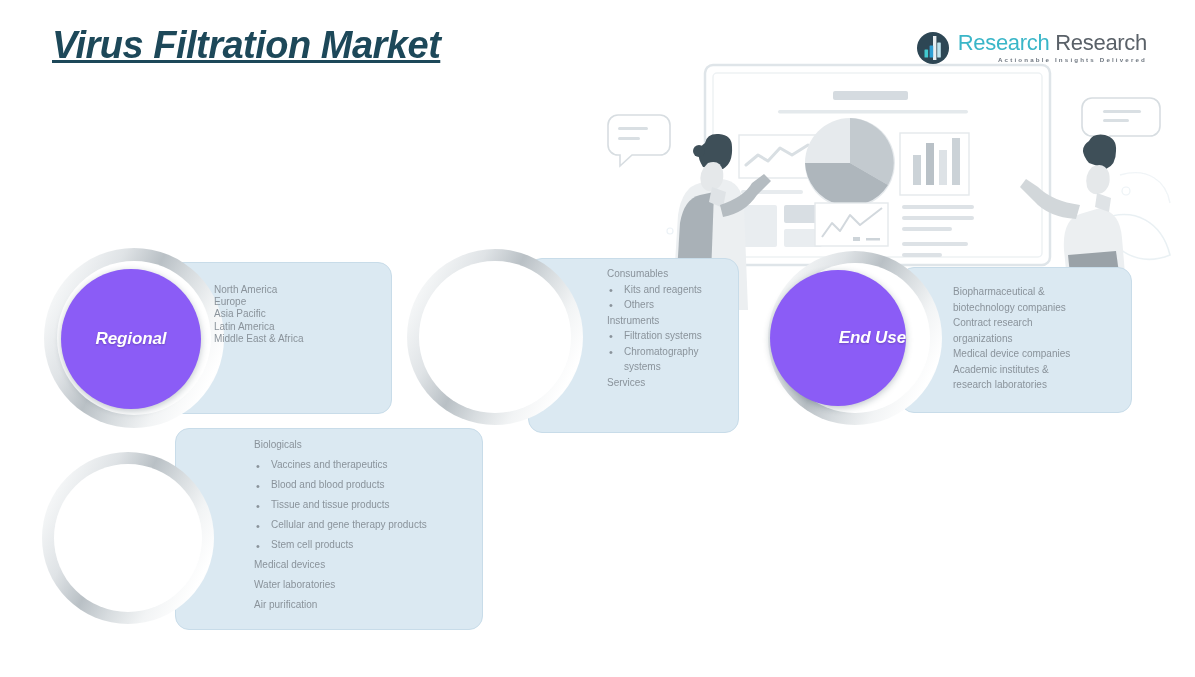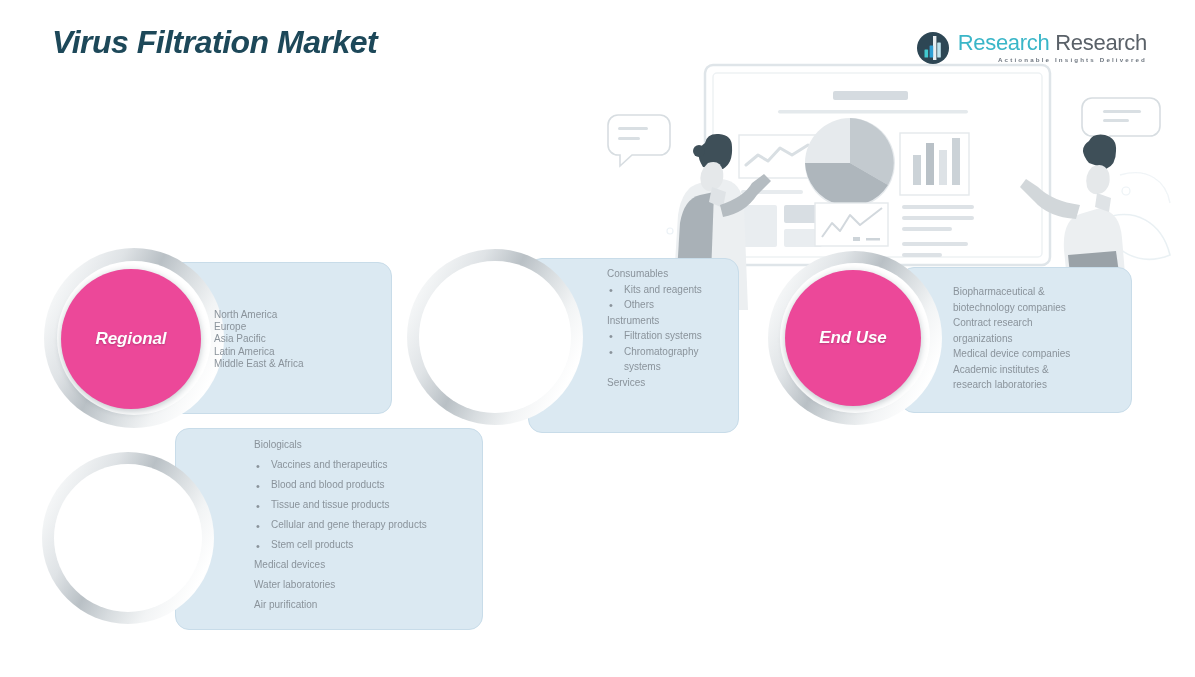"Virus Filtration Market" #page-title { font-size: 32px -> 38px; text-decoration: none -> underline }
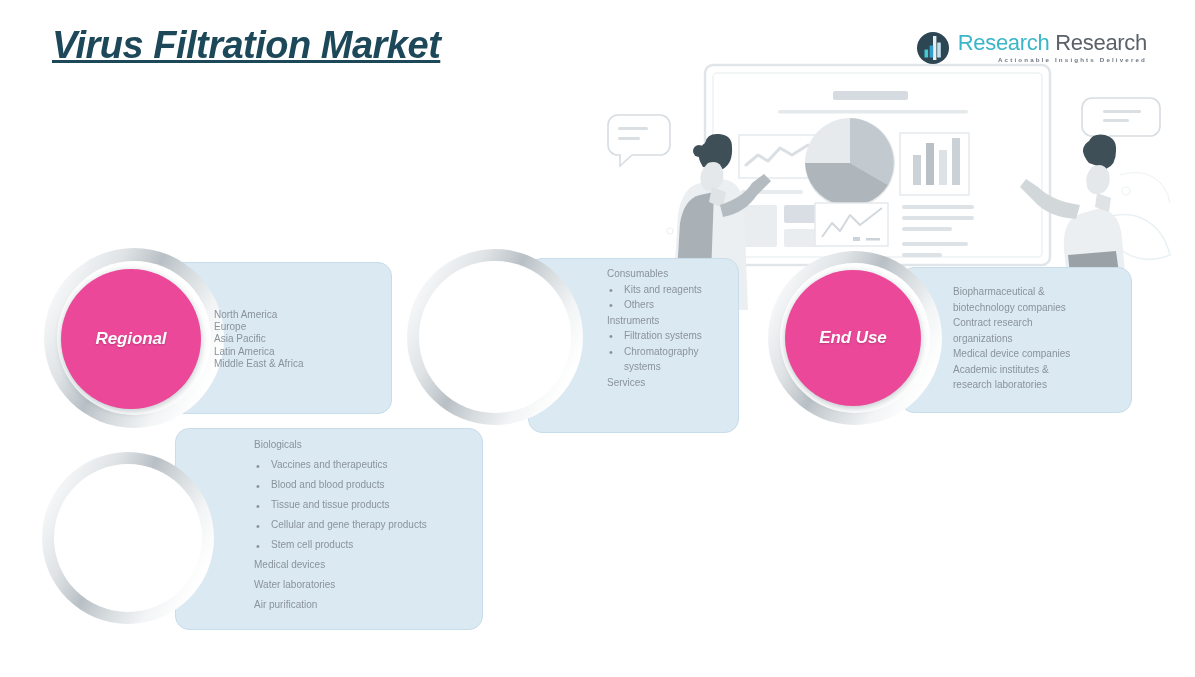"North America" div.panel-text { top: 309px -> 284px }
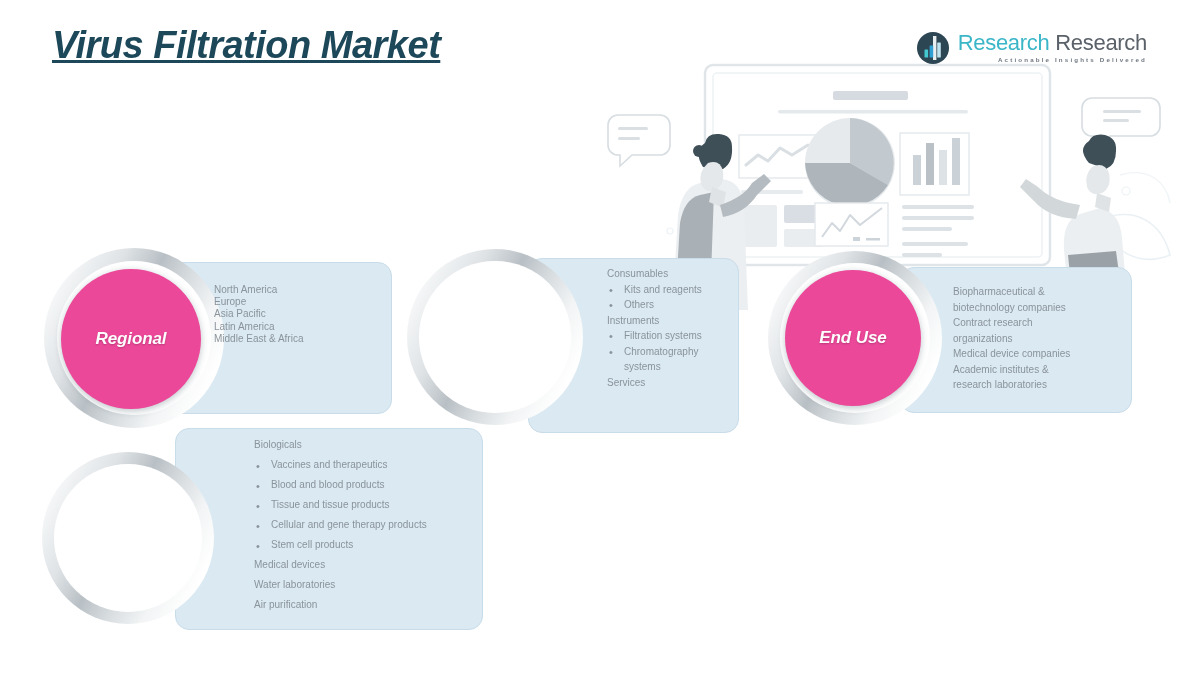"Regional" .disc { background: #ec4899 -> #8b5cf6 }
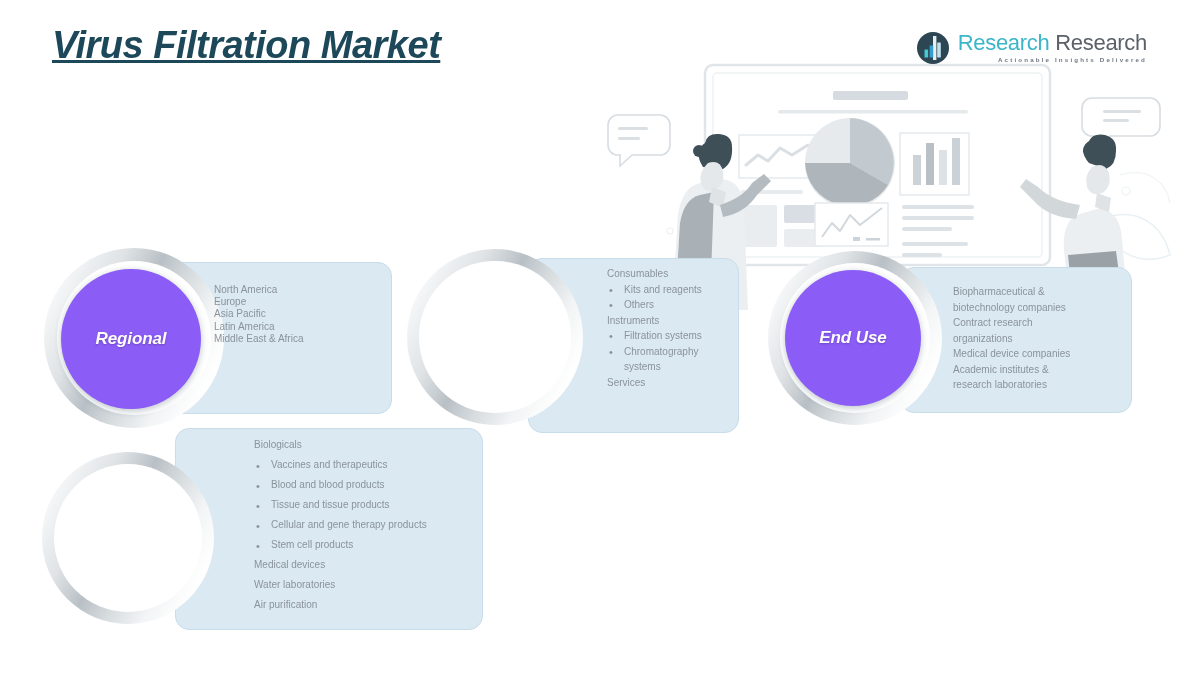"End Use" div.disc { justify-content: none -> flex-end; left: 17px -> 2px }
